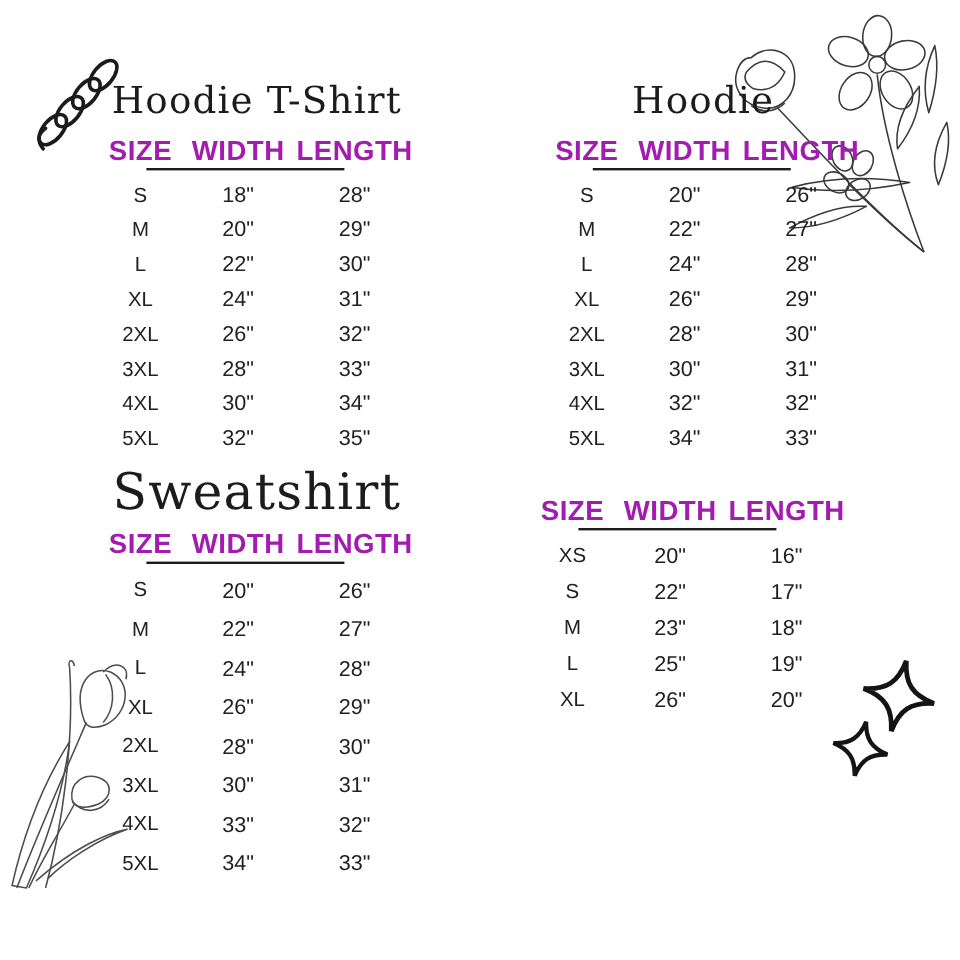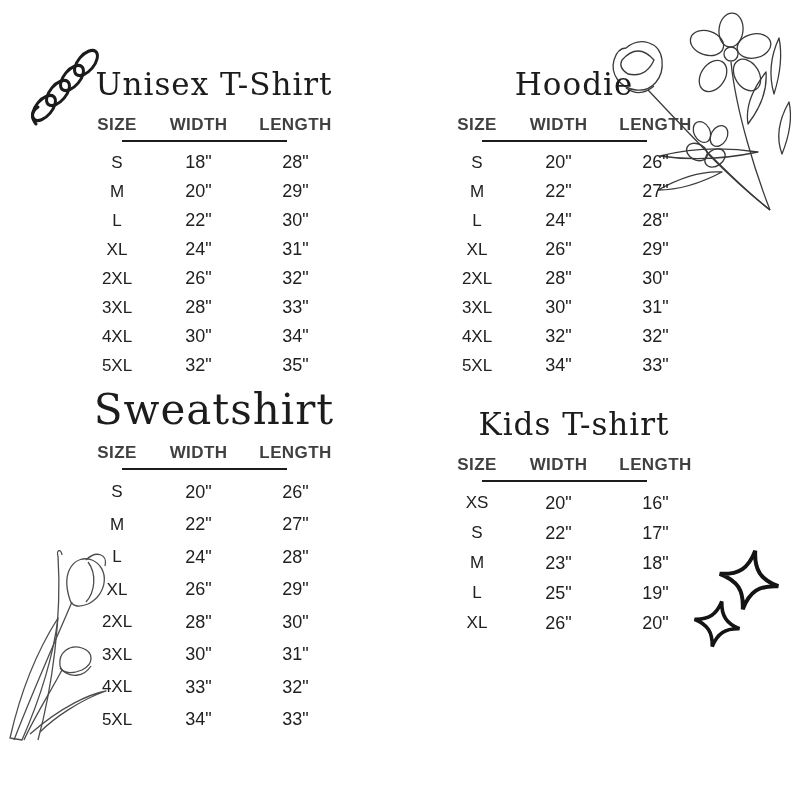"Unisex T-Shirt" div.title { text: Unisex -> Hoodie }
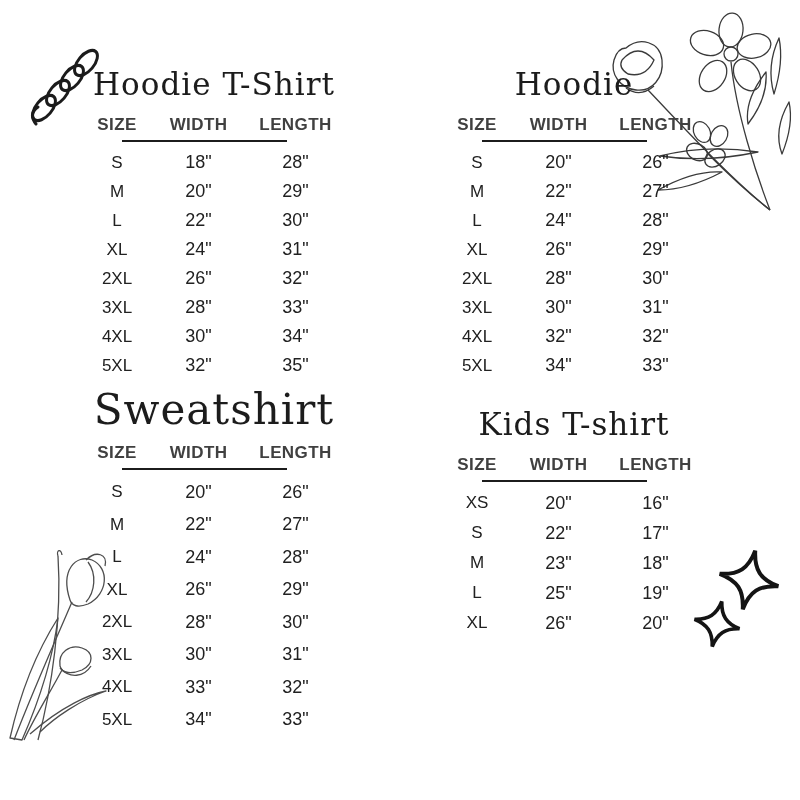"Hoodie" #t1 { left: 444px -> 456px }
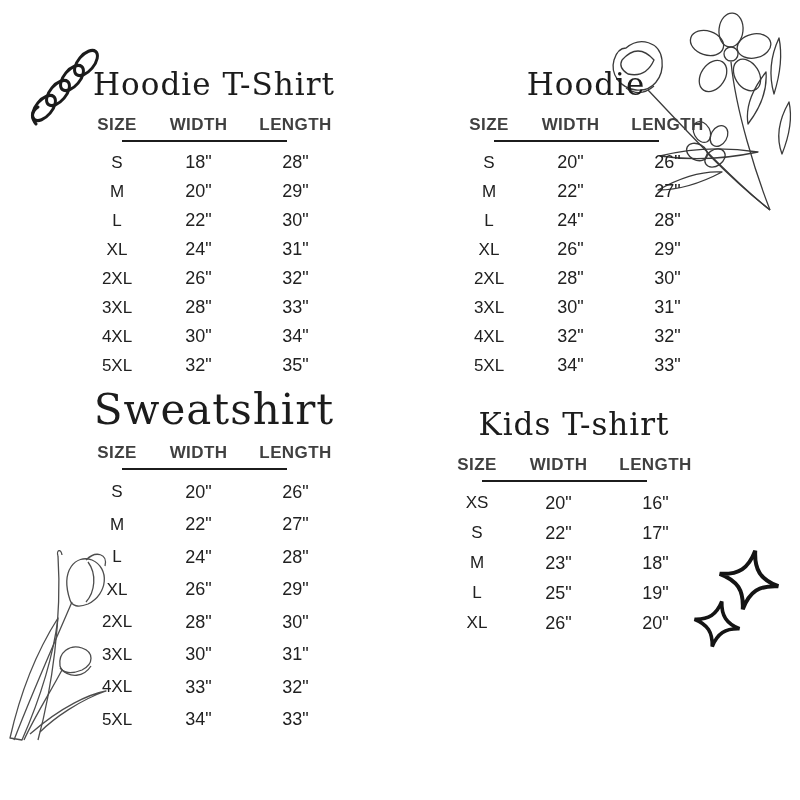"SIZE" .hcell { color: #404040 -> #a21caf; font-size: 17px -> 23px }
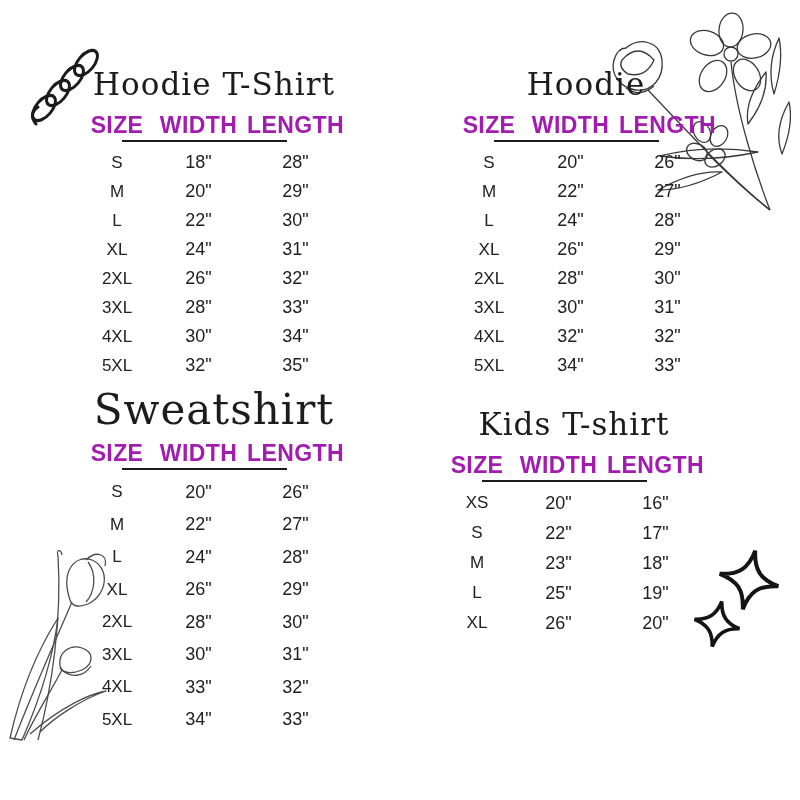"Kids T-shirt" div.title { html: <div>Kids T-shirt</div> -> none }
